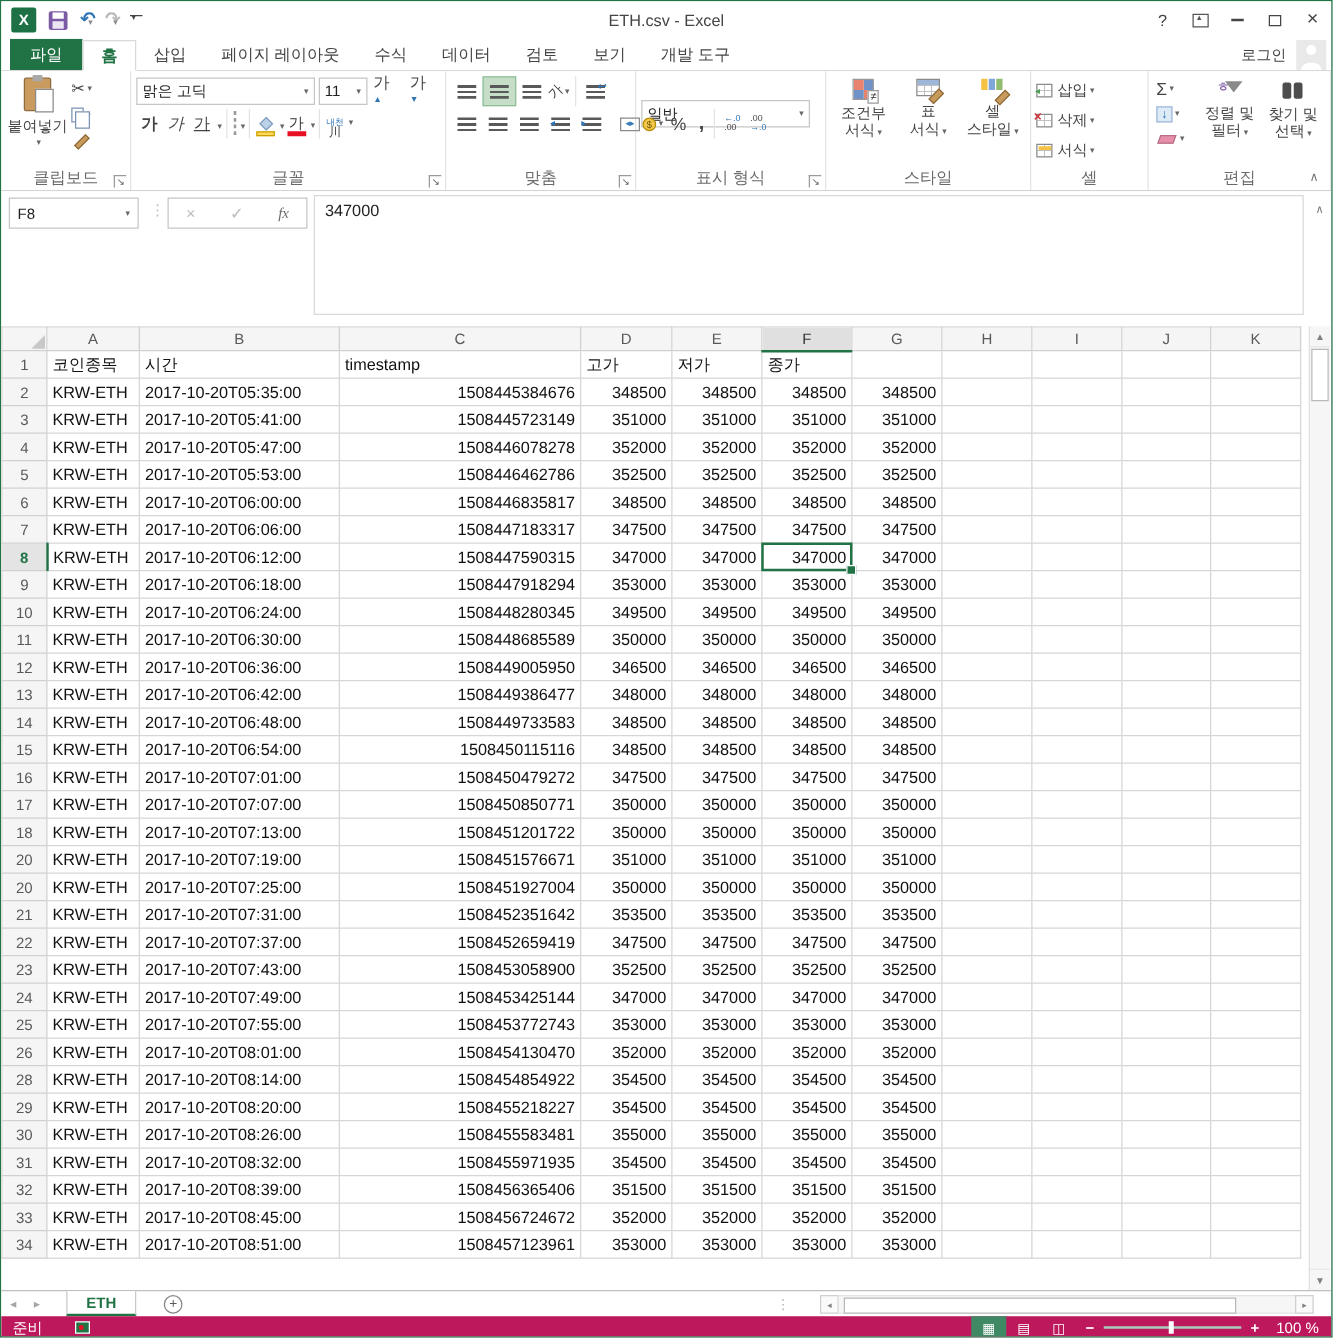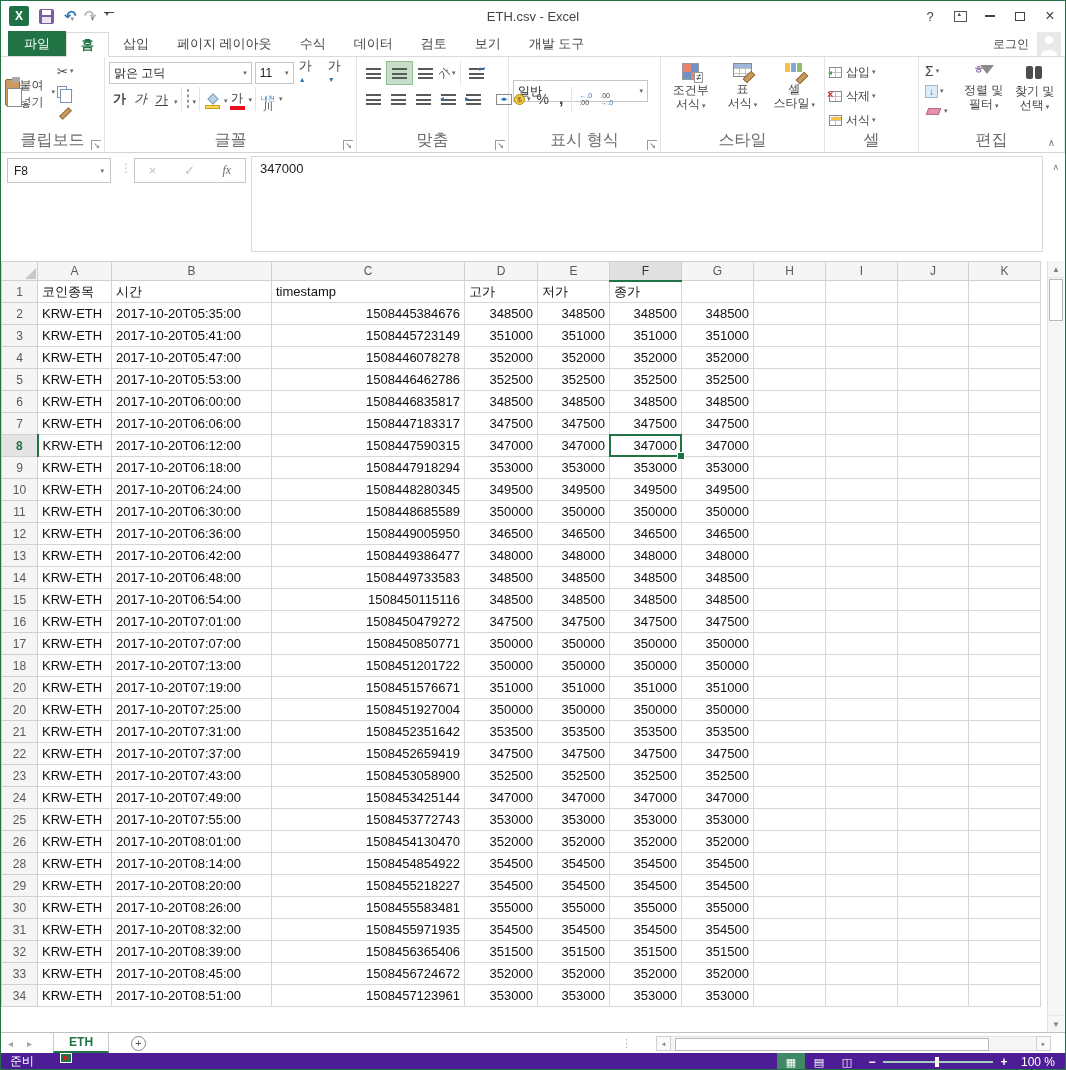"붙여넣기" .paste-btn { flex-direction: row -> column }
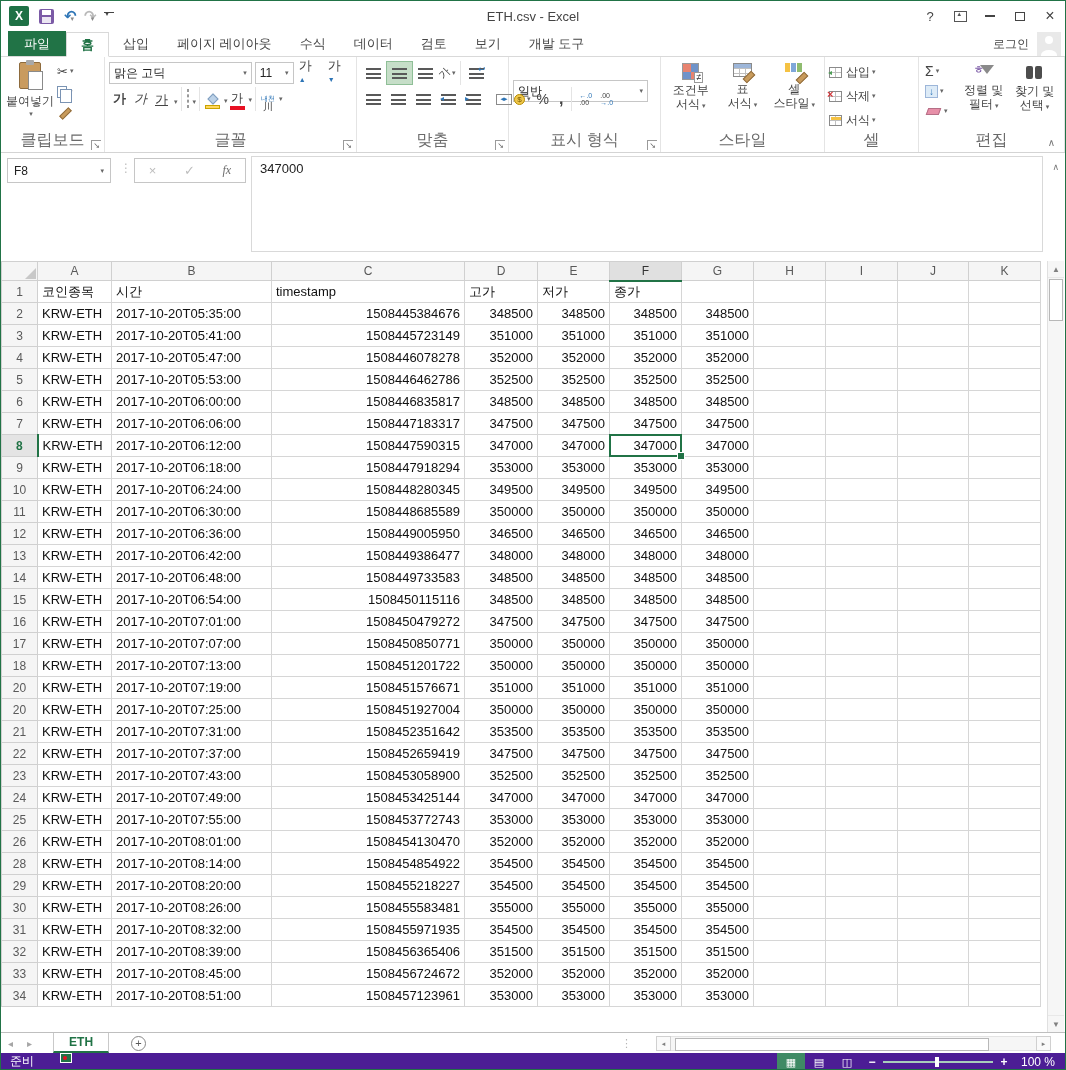"클립보드" .glabel { font-size: 16px -> 13px }
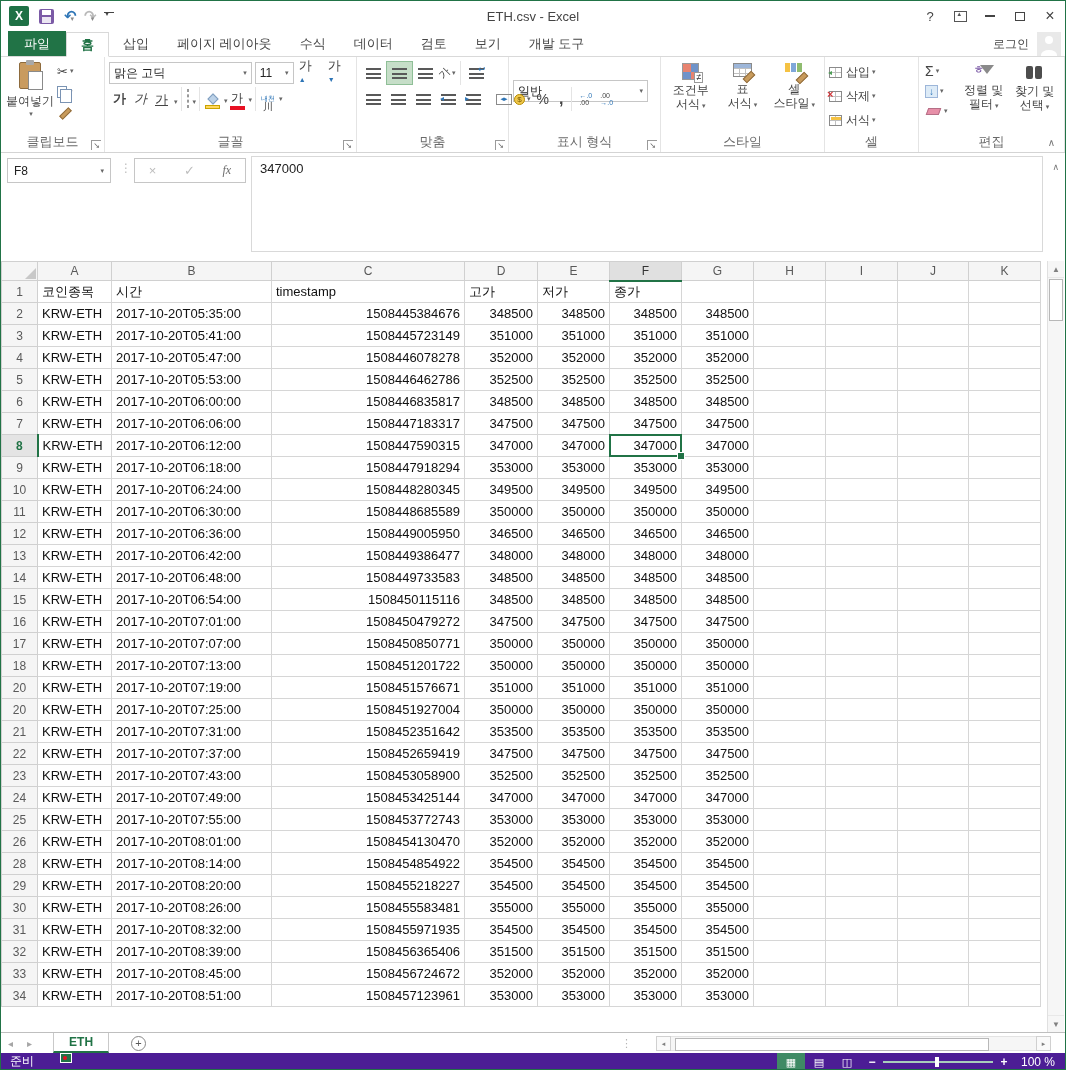"준비" .statusbar { align-items: flex-start -> center; background: #4c1d95 -> #be185d }
